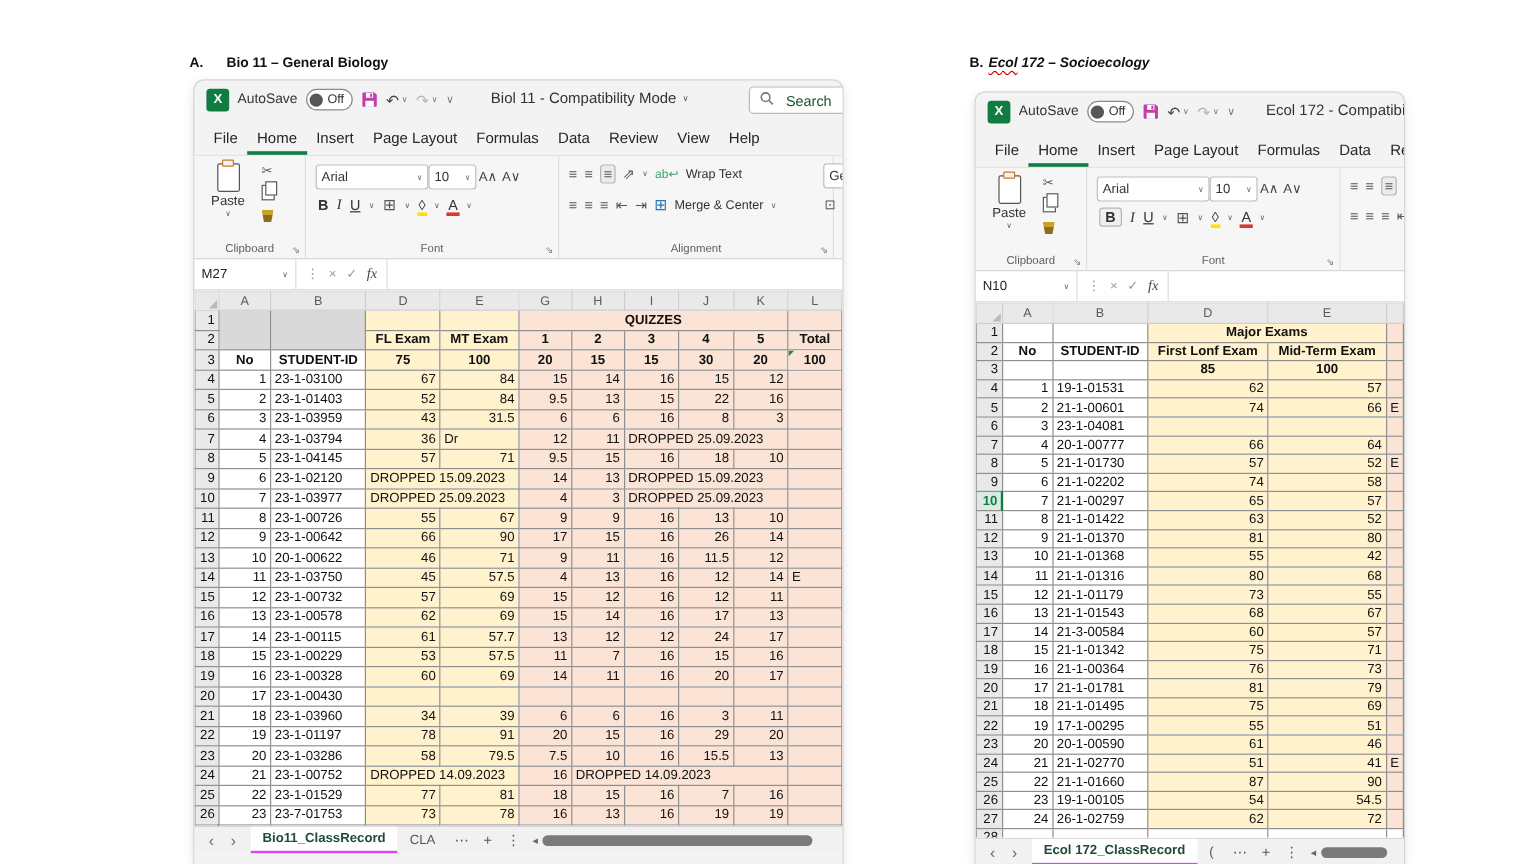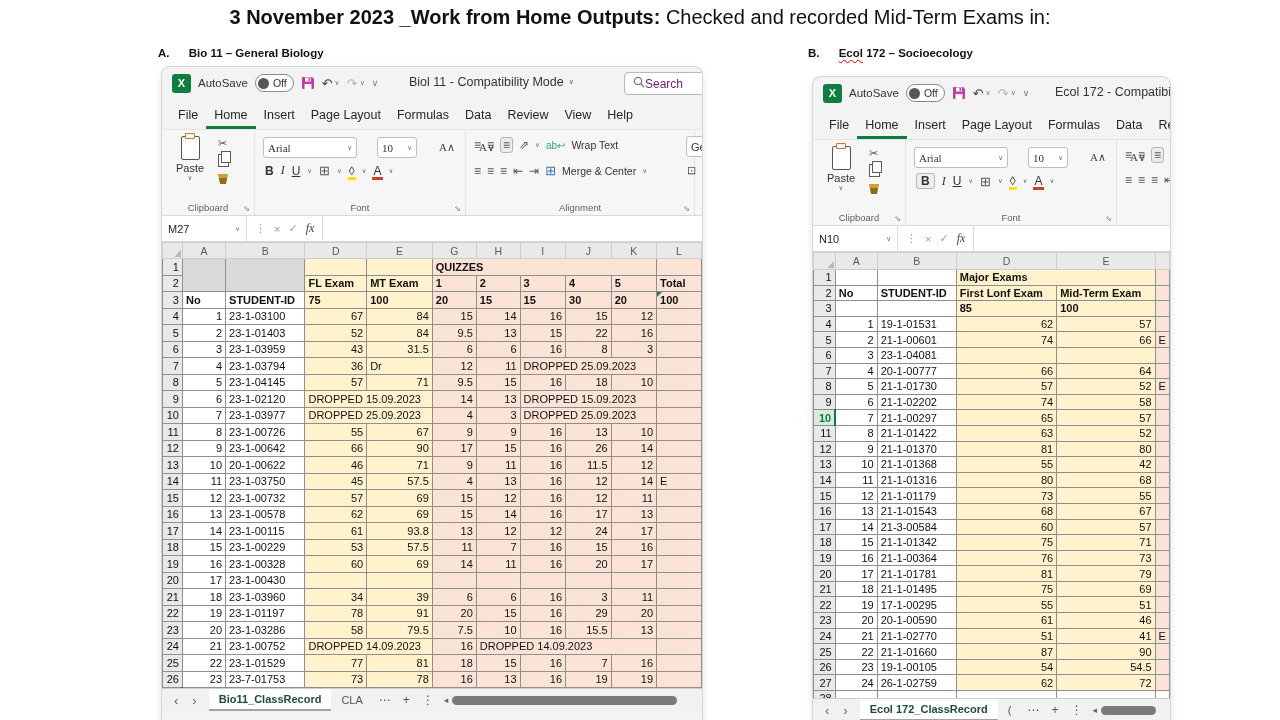"3 November 2023 _Work from" div.page-title { html: <div><b>3 November 2023 _Work from Home Outputs:</b><span> Checked and recorded Mid-Term Exams in:</span></div> -> none }
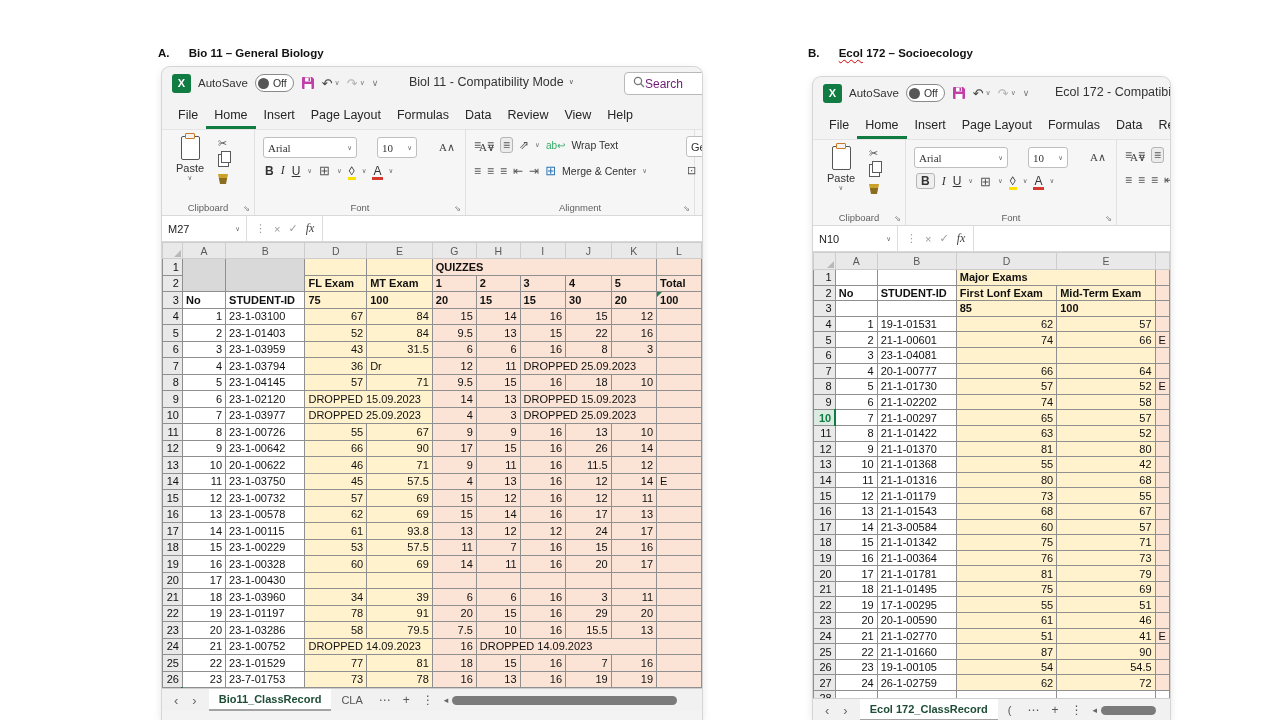"Ecol 172 – Socioecology" span { font-style: none -> italic; margin-left: 16px -> 1px }
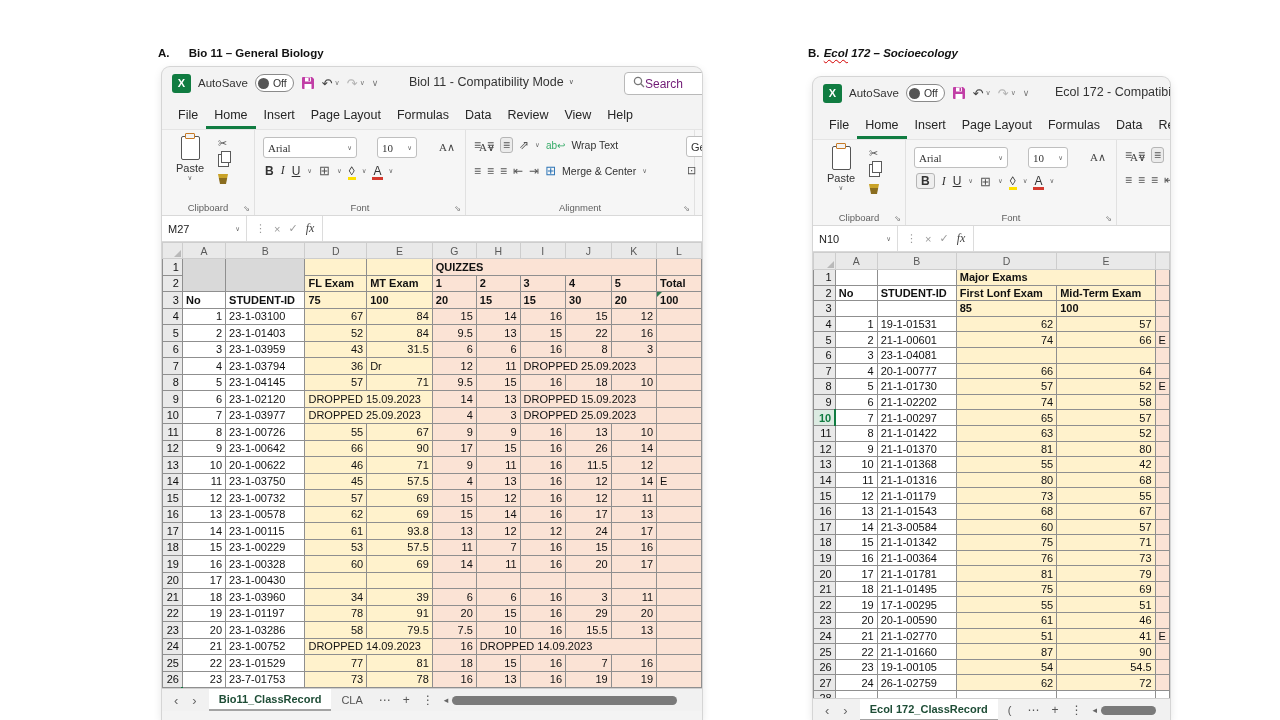"Search" .searchbox { color: #701a75 -> #14532d; gap: 0 -> 10px }
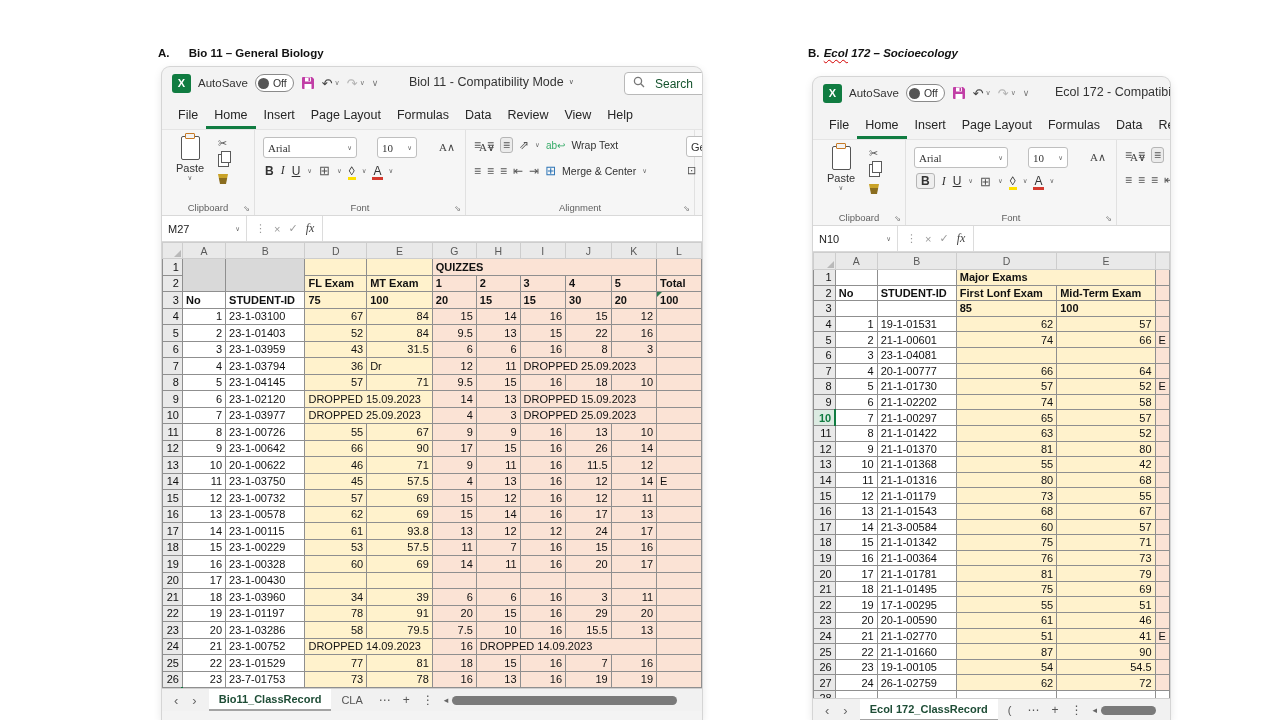"Arial" .fontrow1 { font-family: Liberation Serif, serif -> none; gap: 20px -> 0 }
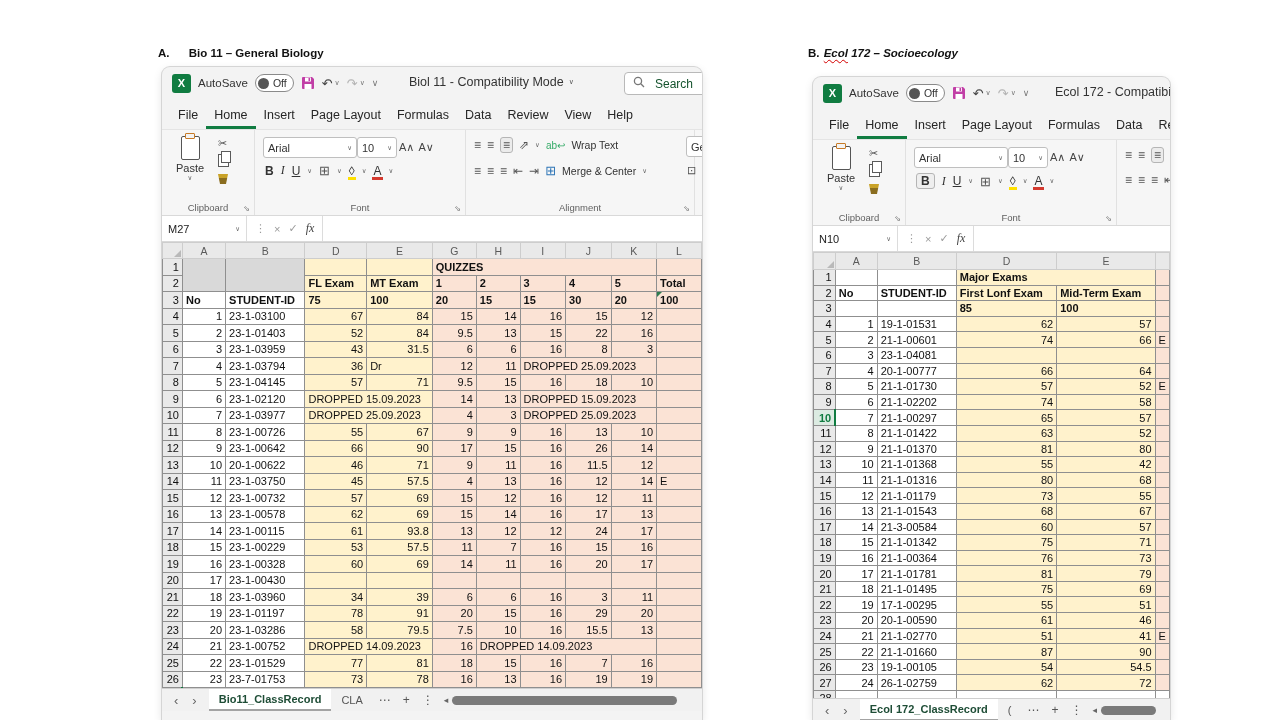"QUIZZES" td.c { text-align: left -> center }
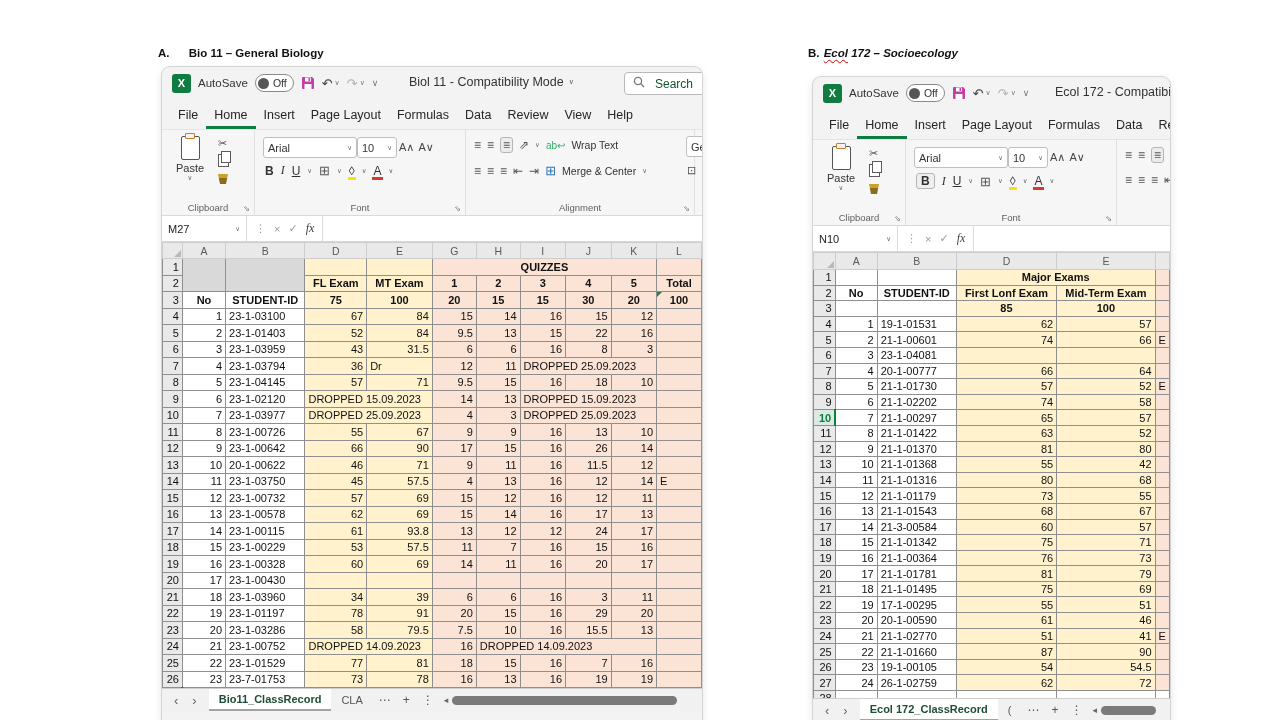"93.8" td.y { text: 93.8 -> 57.7 }
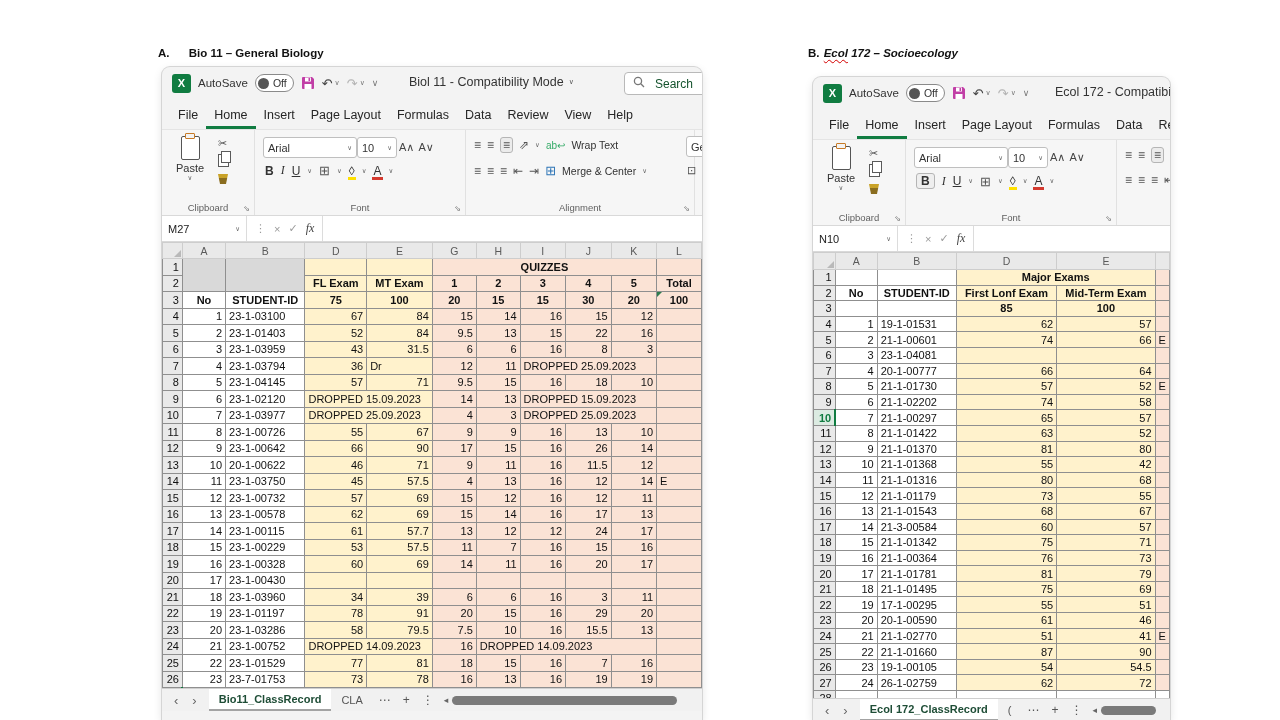"Bio11_ClassRecord" .stab.active { border-bottom: 2px solid #a3a3a3 -> 2px solid #d946ef }
